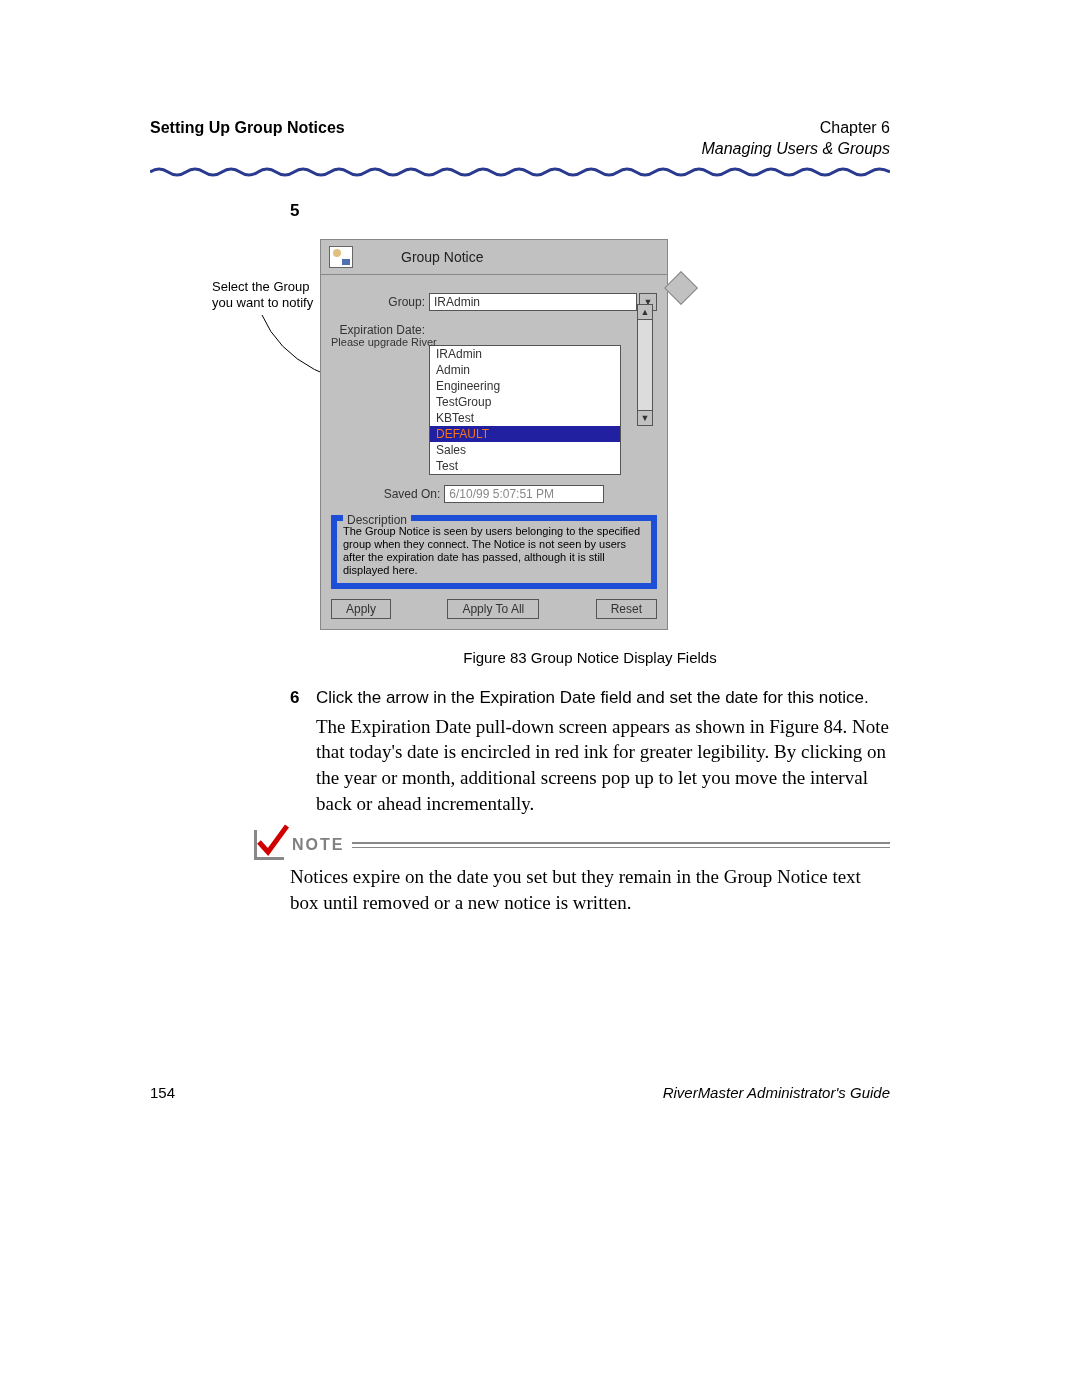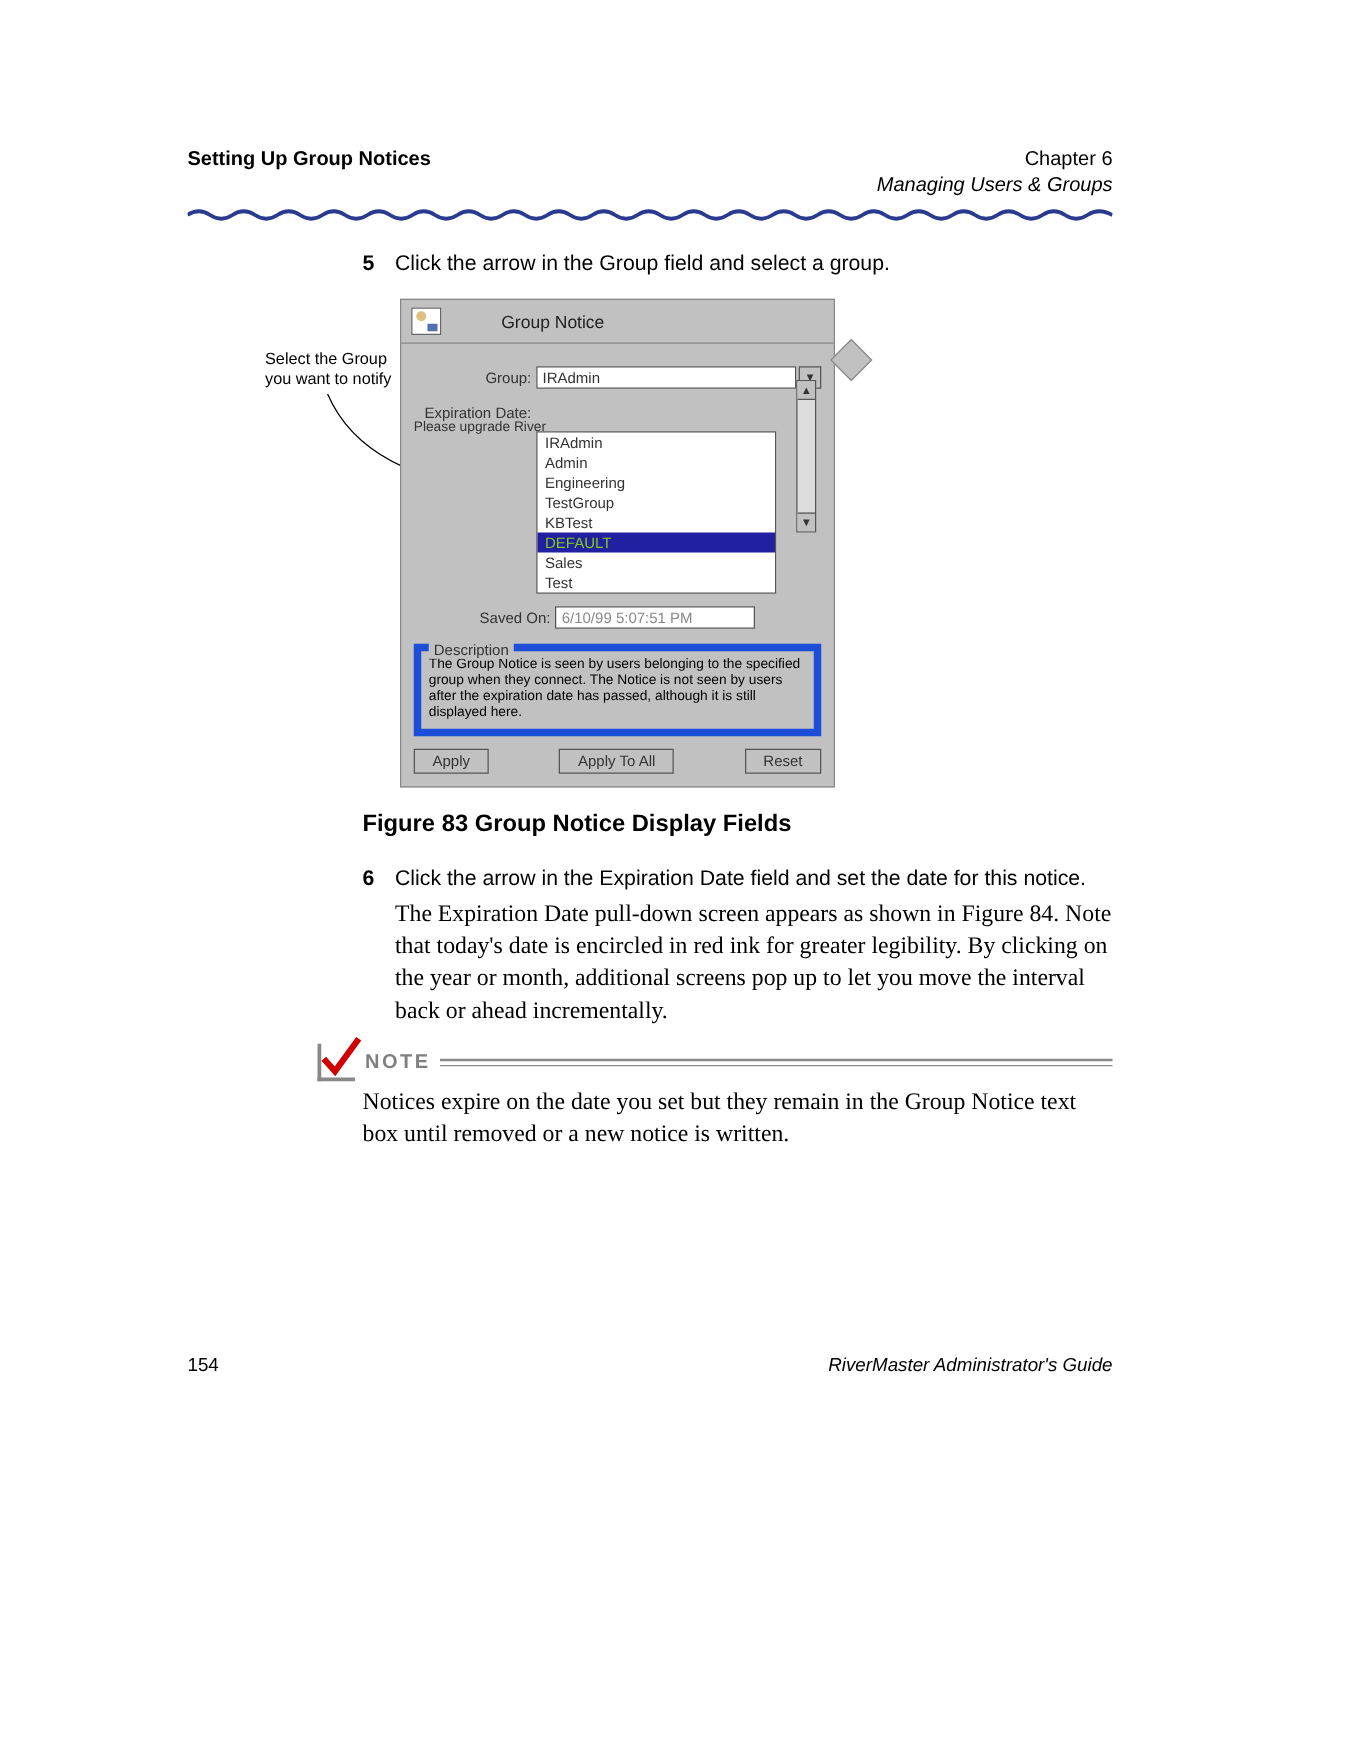"Click the arrow in the Group" div { html: <div>Click the arrow in the Group field and select a group.</div> -> none }
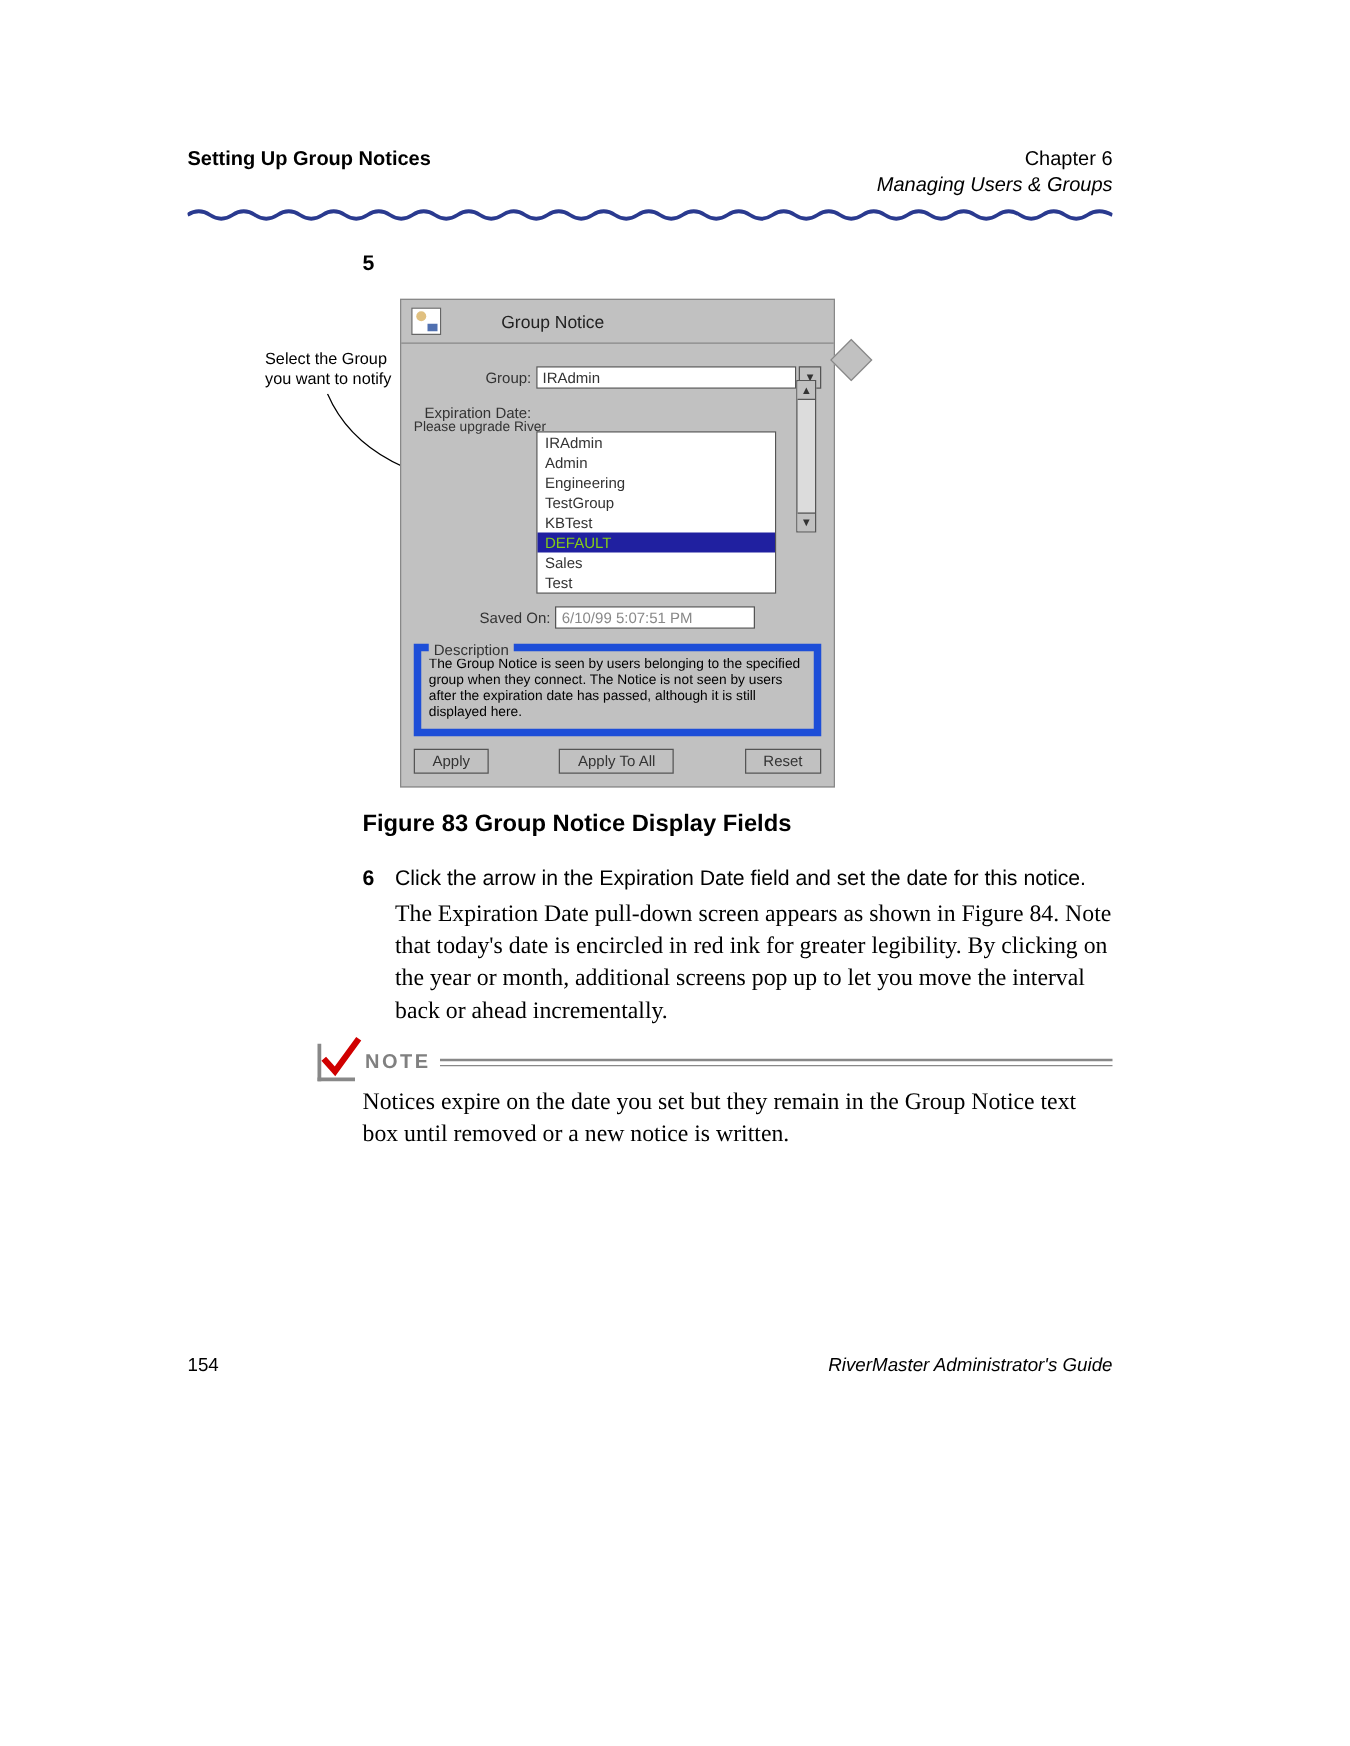"DEFAULT" .dd-item.sel { color: #84cc16 -> #f97316 }
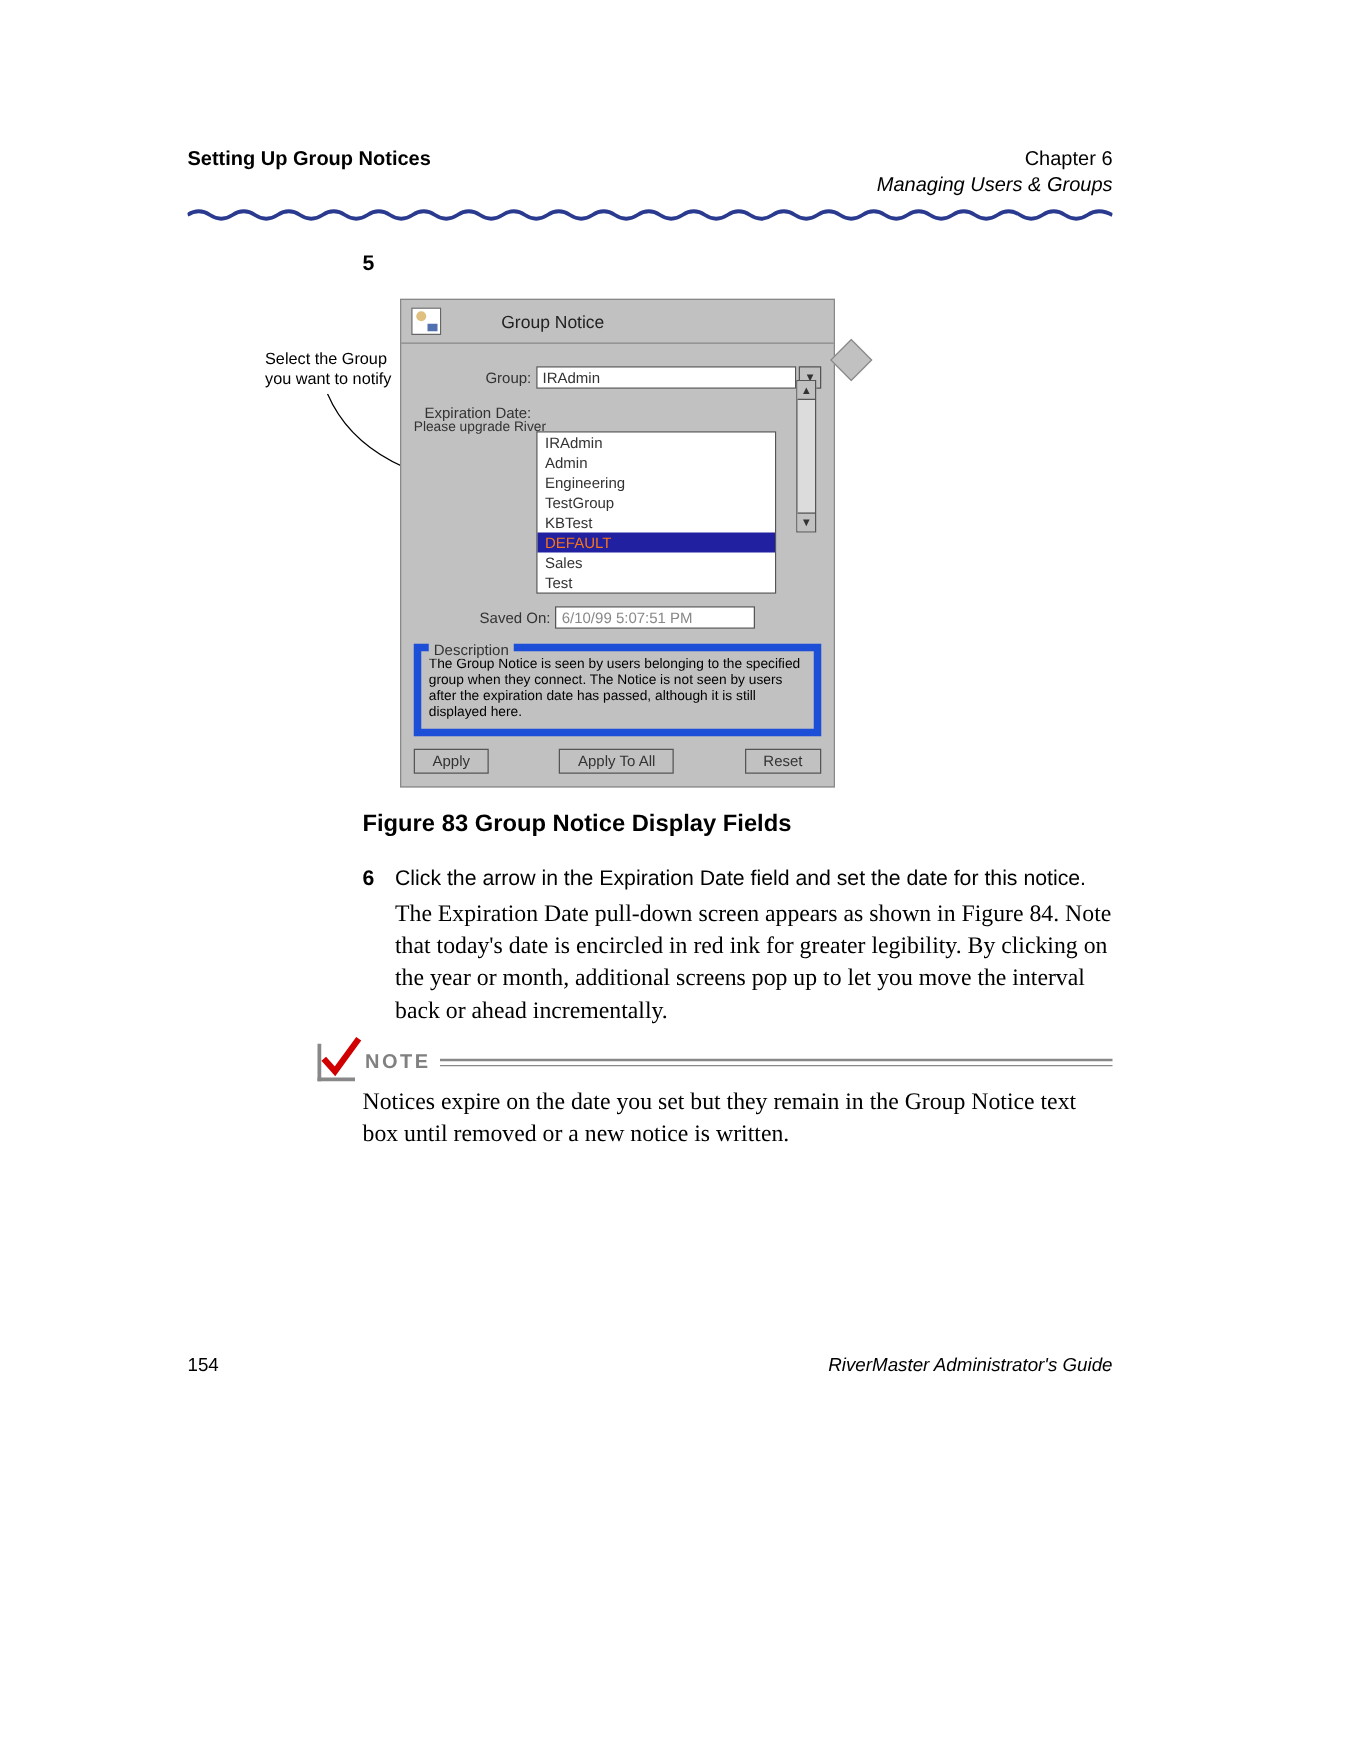"Figure 83 Group Notice Display" .fig-caption { font-size: 19px -> 15px; font-weight: bold -> none; text-align: left -> center }
